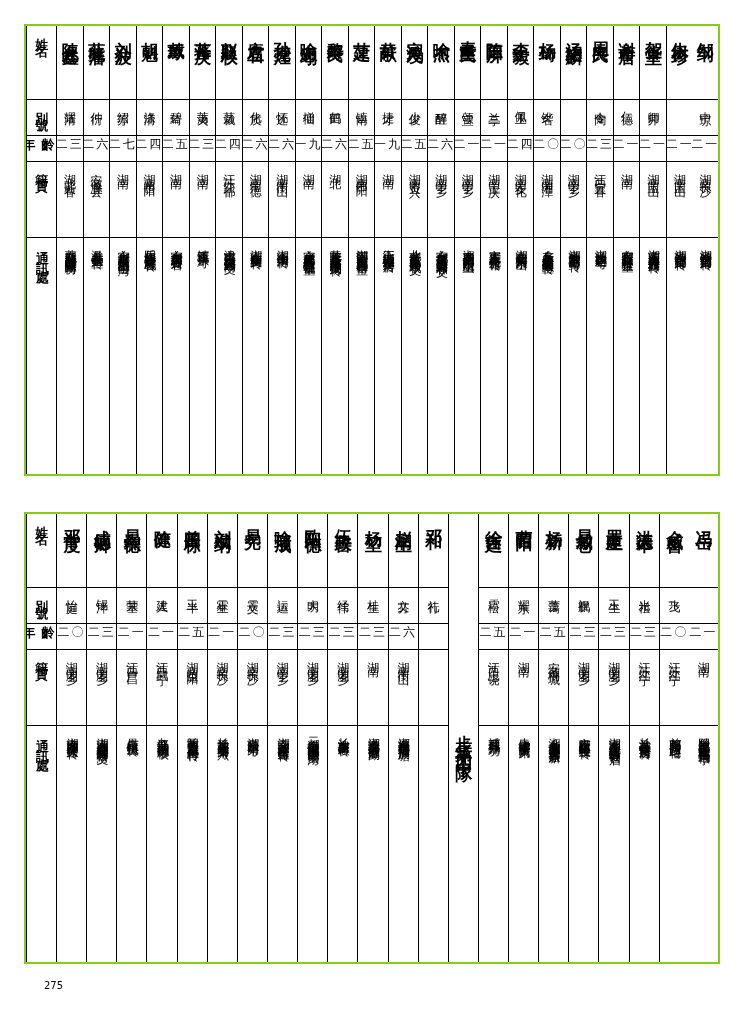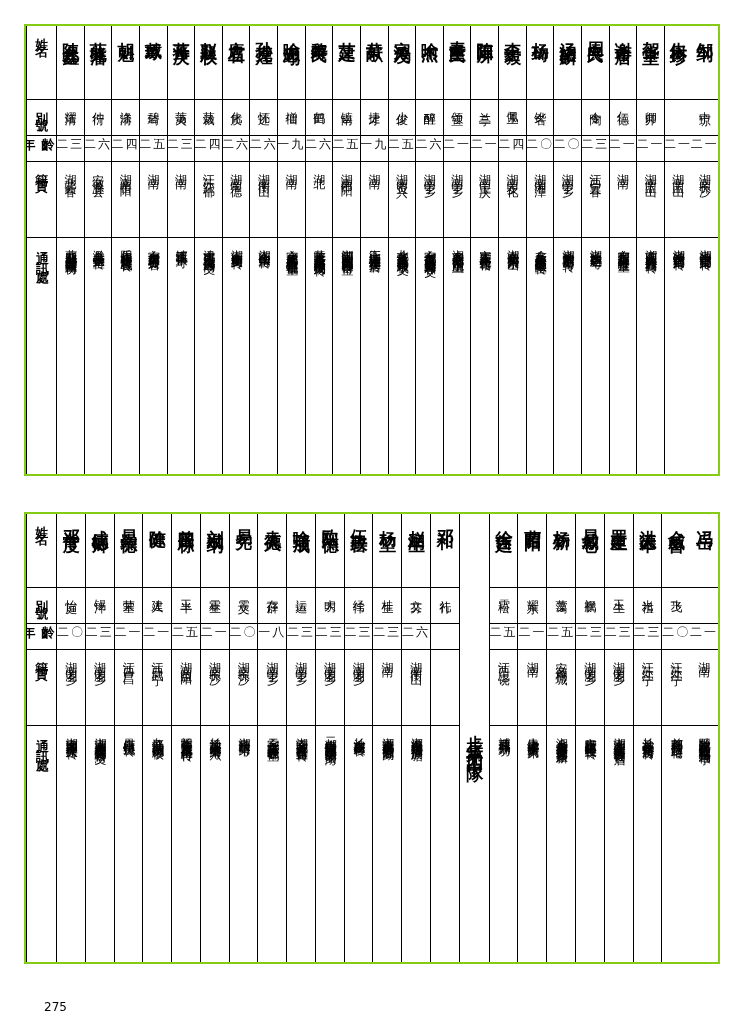"二七" div.col { html: none -> <div> <div> <div>刘介波</div> </div> <div> <div>绍苏</div> </div> <div> <div>二七</div> </div> <div> <div>湖南</div> </div> <div> <div>宁乡十都横材桥大沩山上团竹山湾</div> </div> </div> }
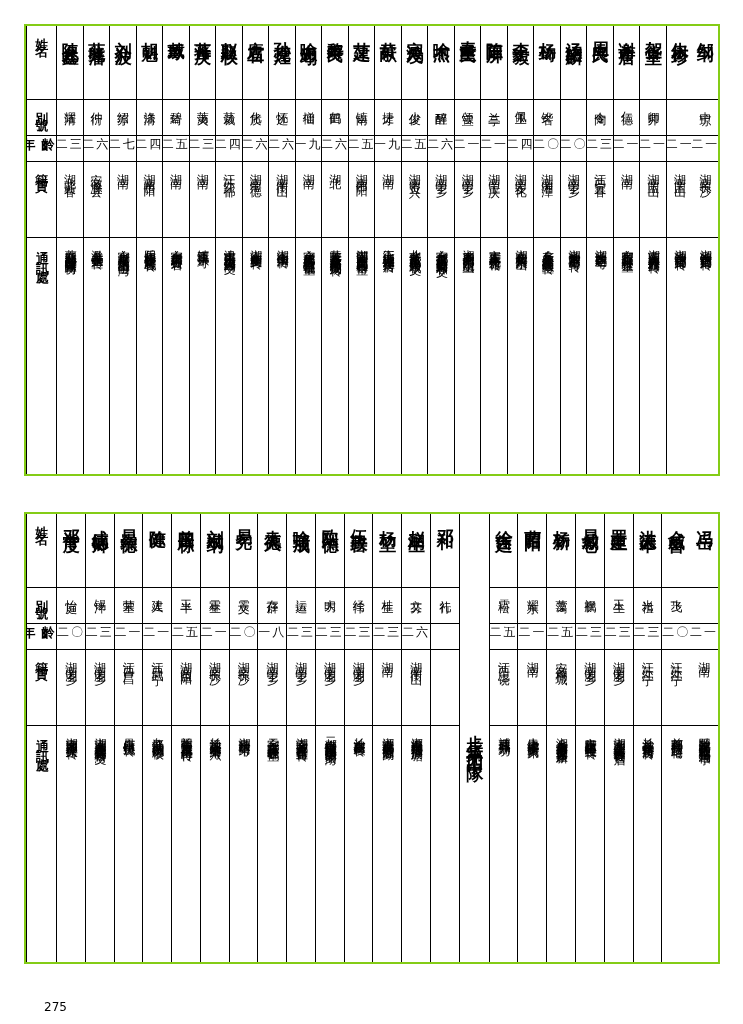"一八" div.col { html: <div> <div> <div>袁德人</div> </div> <div> <div>存薜</div> </div> <div> <div>一八</div> </div> <div> <div>湖南宁乡</div> </div> <div> <div>宁乡二都东车荷叶塘袁叶鹤堂</div> </div> </div> -> none }
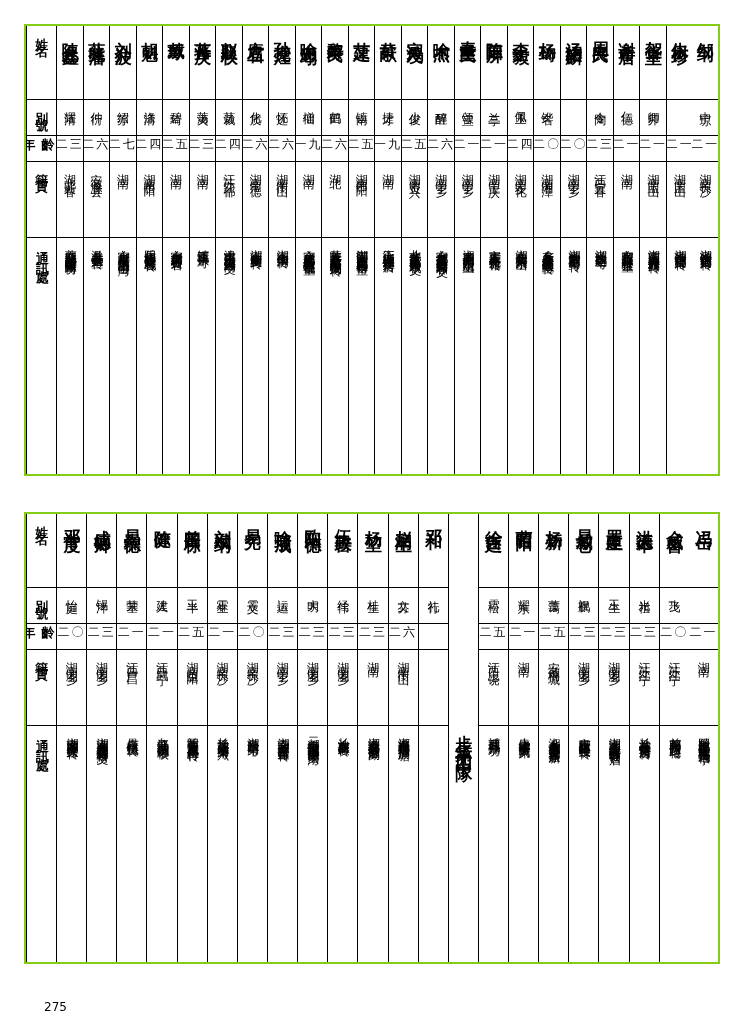"275" #page-number { font-size: 12px -> 10px; margin-top: 20px -> none }
